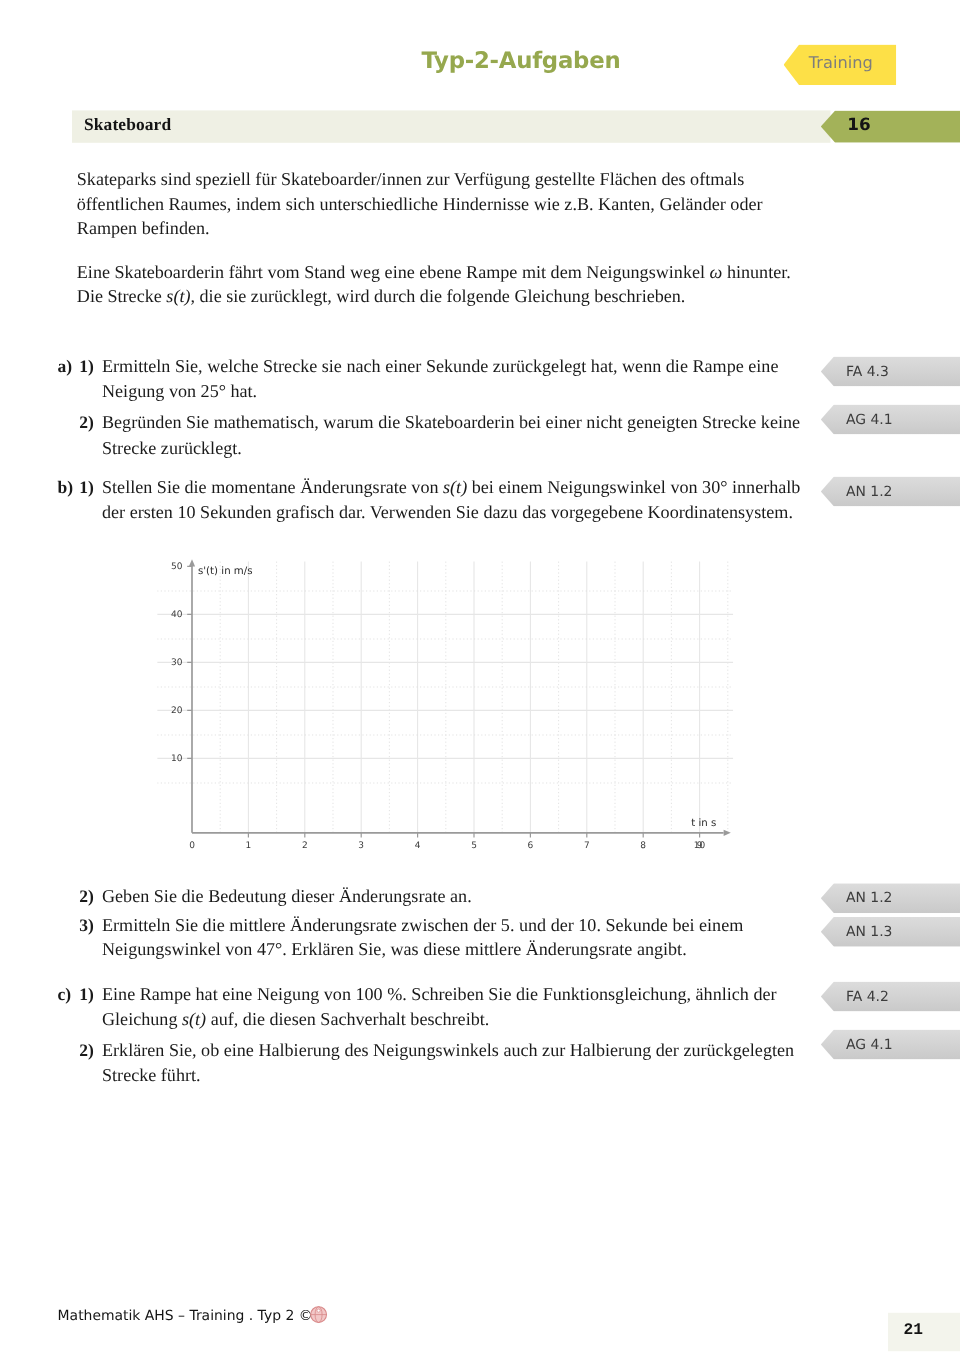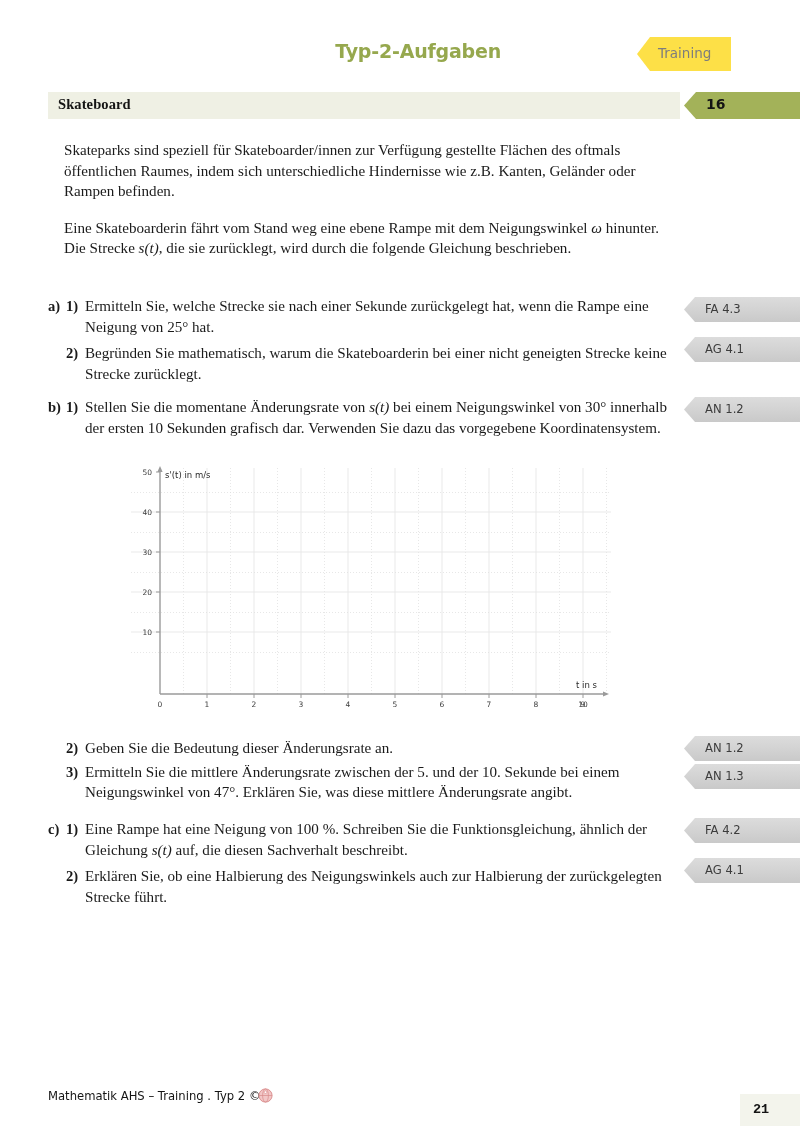"Typ-2-Aufgaben" #header { left: 0 -> 16px }
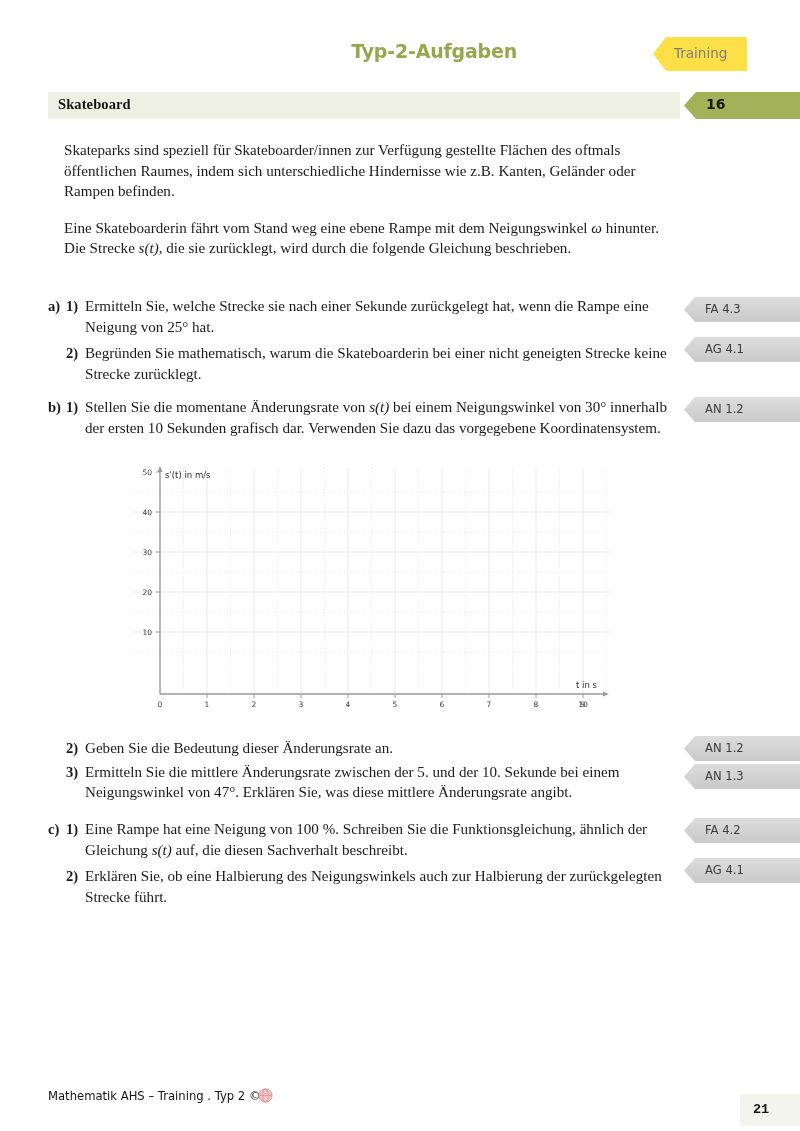"Skateboard" #title-bar { left: 48px -> 60px }
